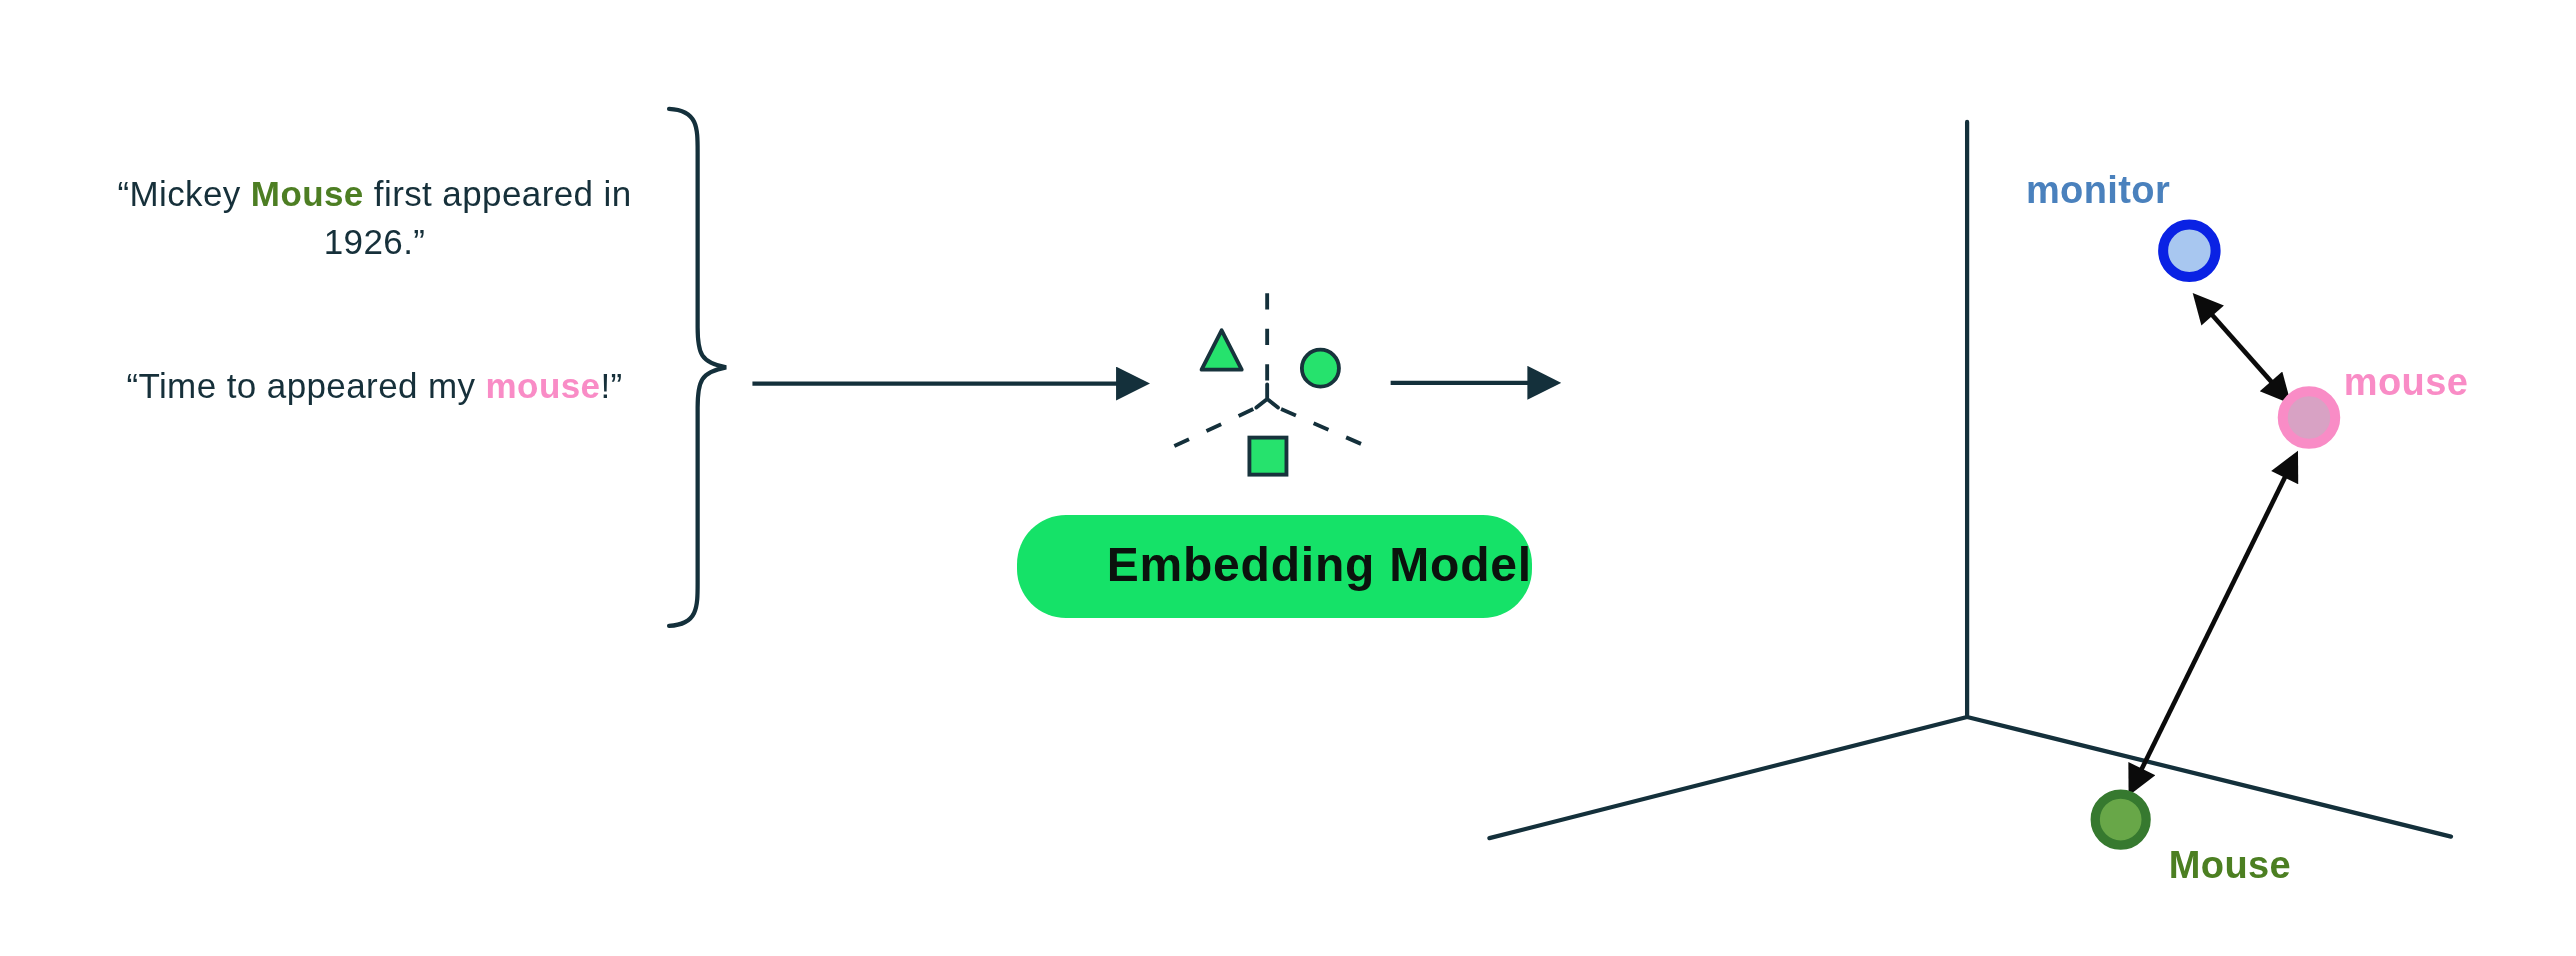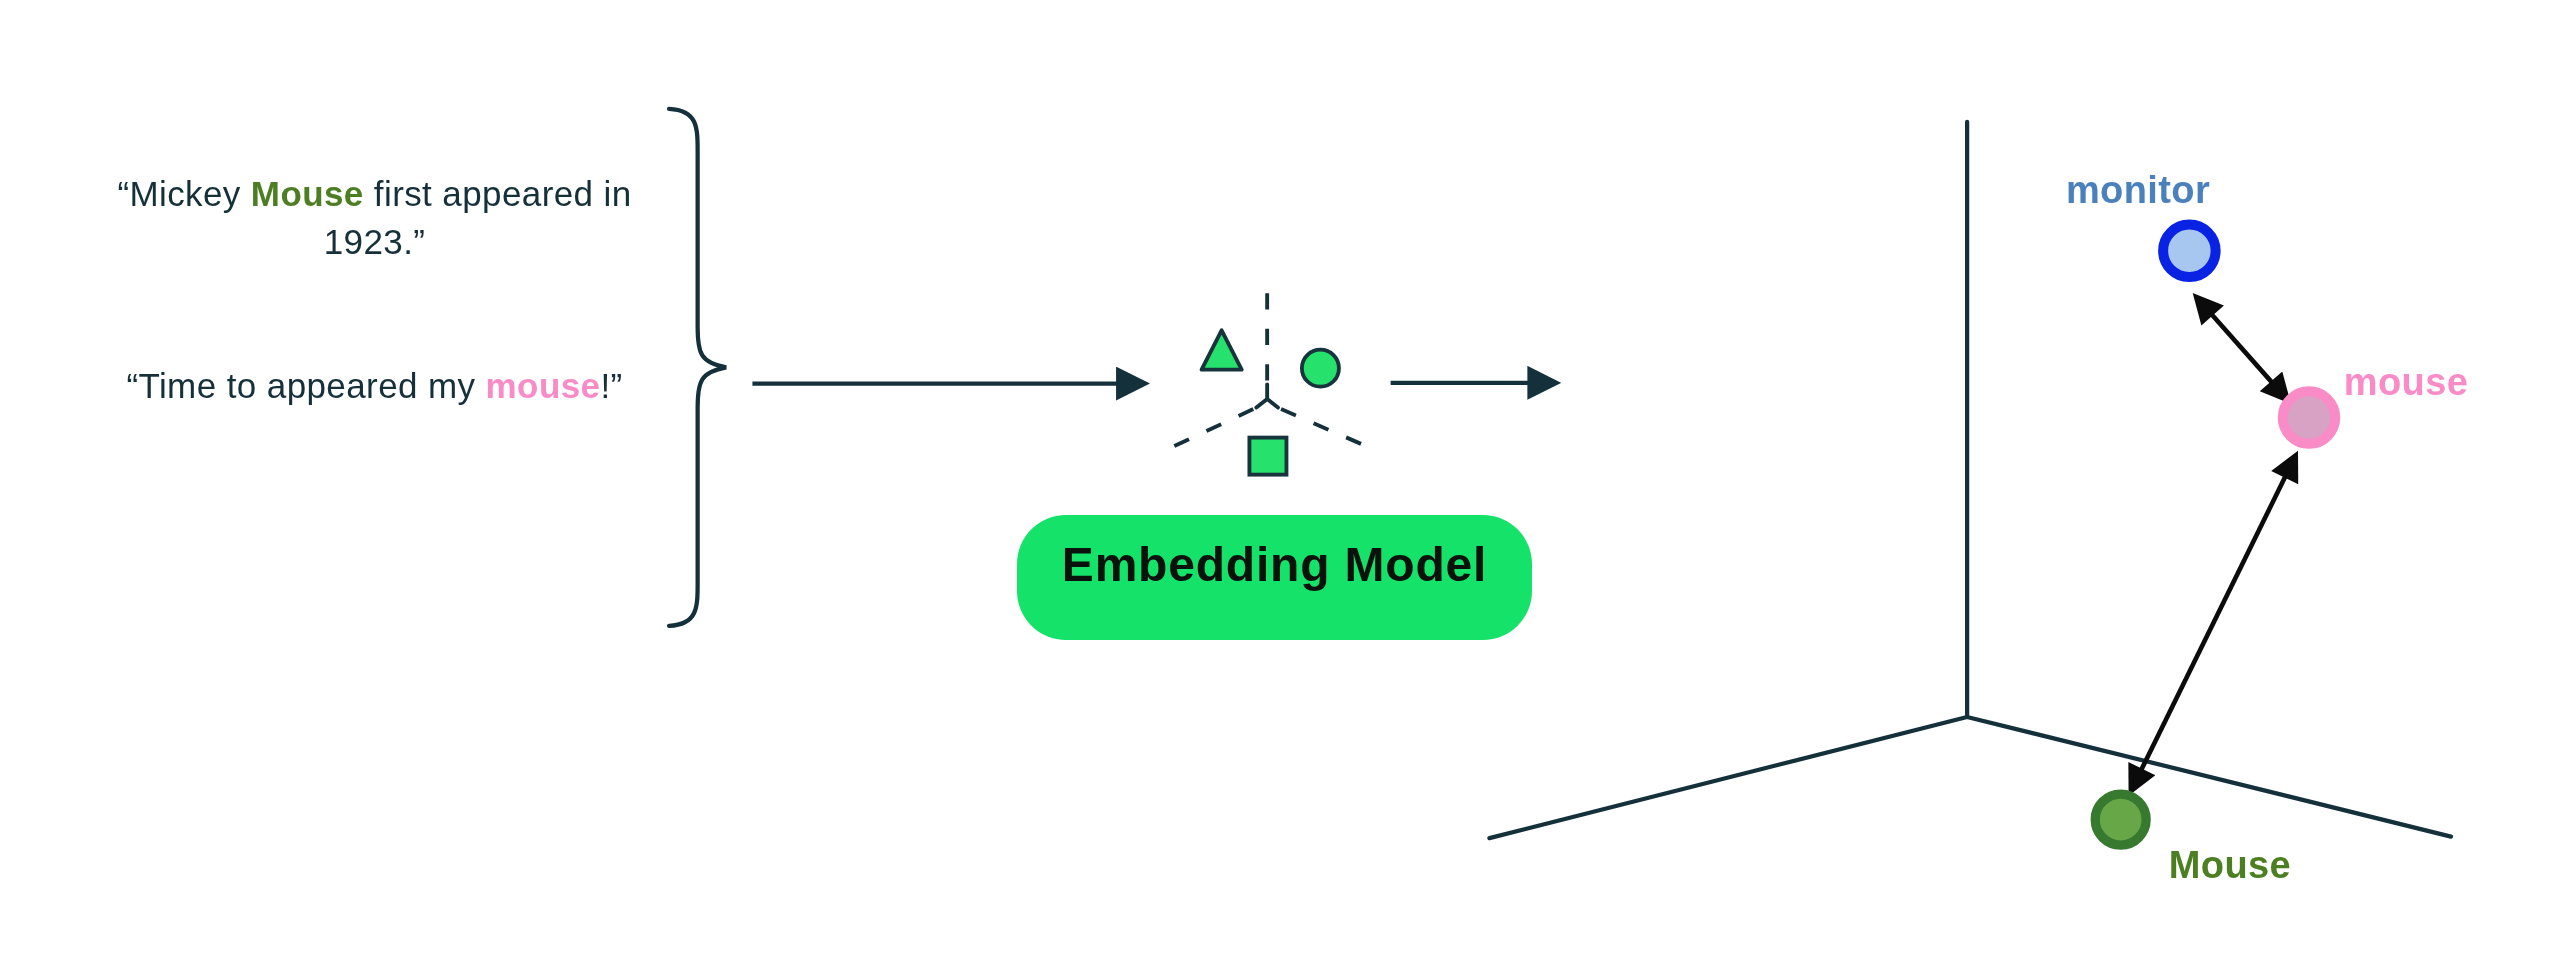"monitor" .lbl-monitor { left: 1999px -> 1959px }
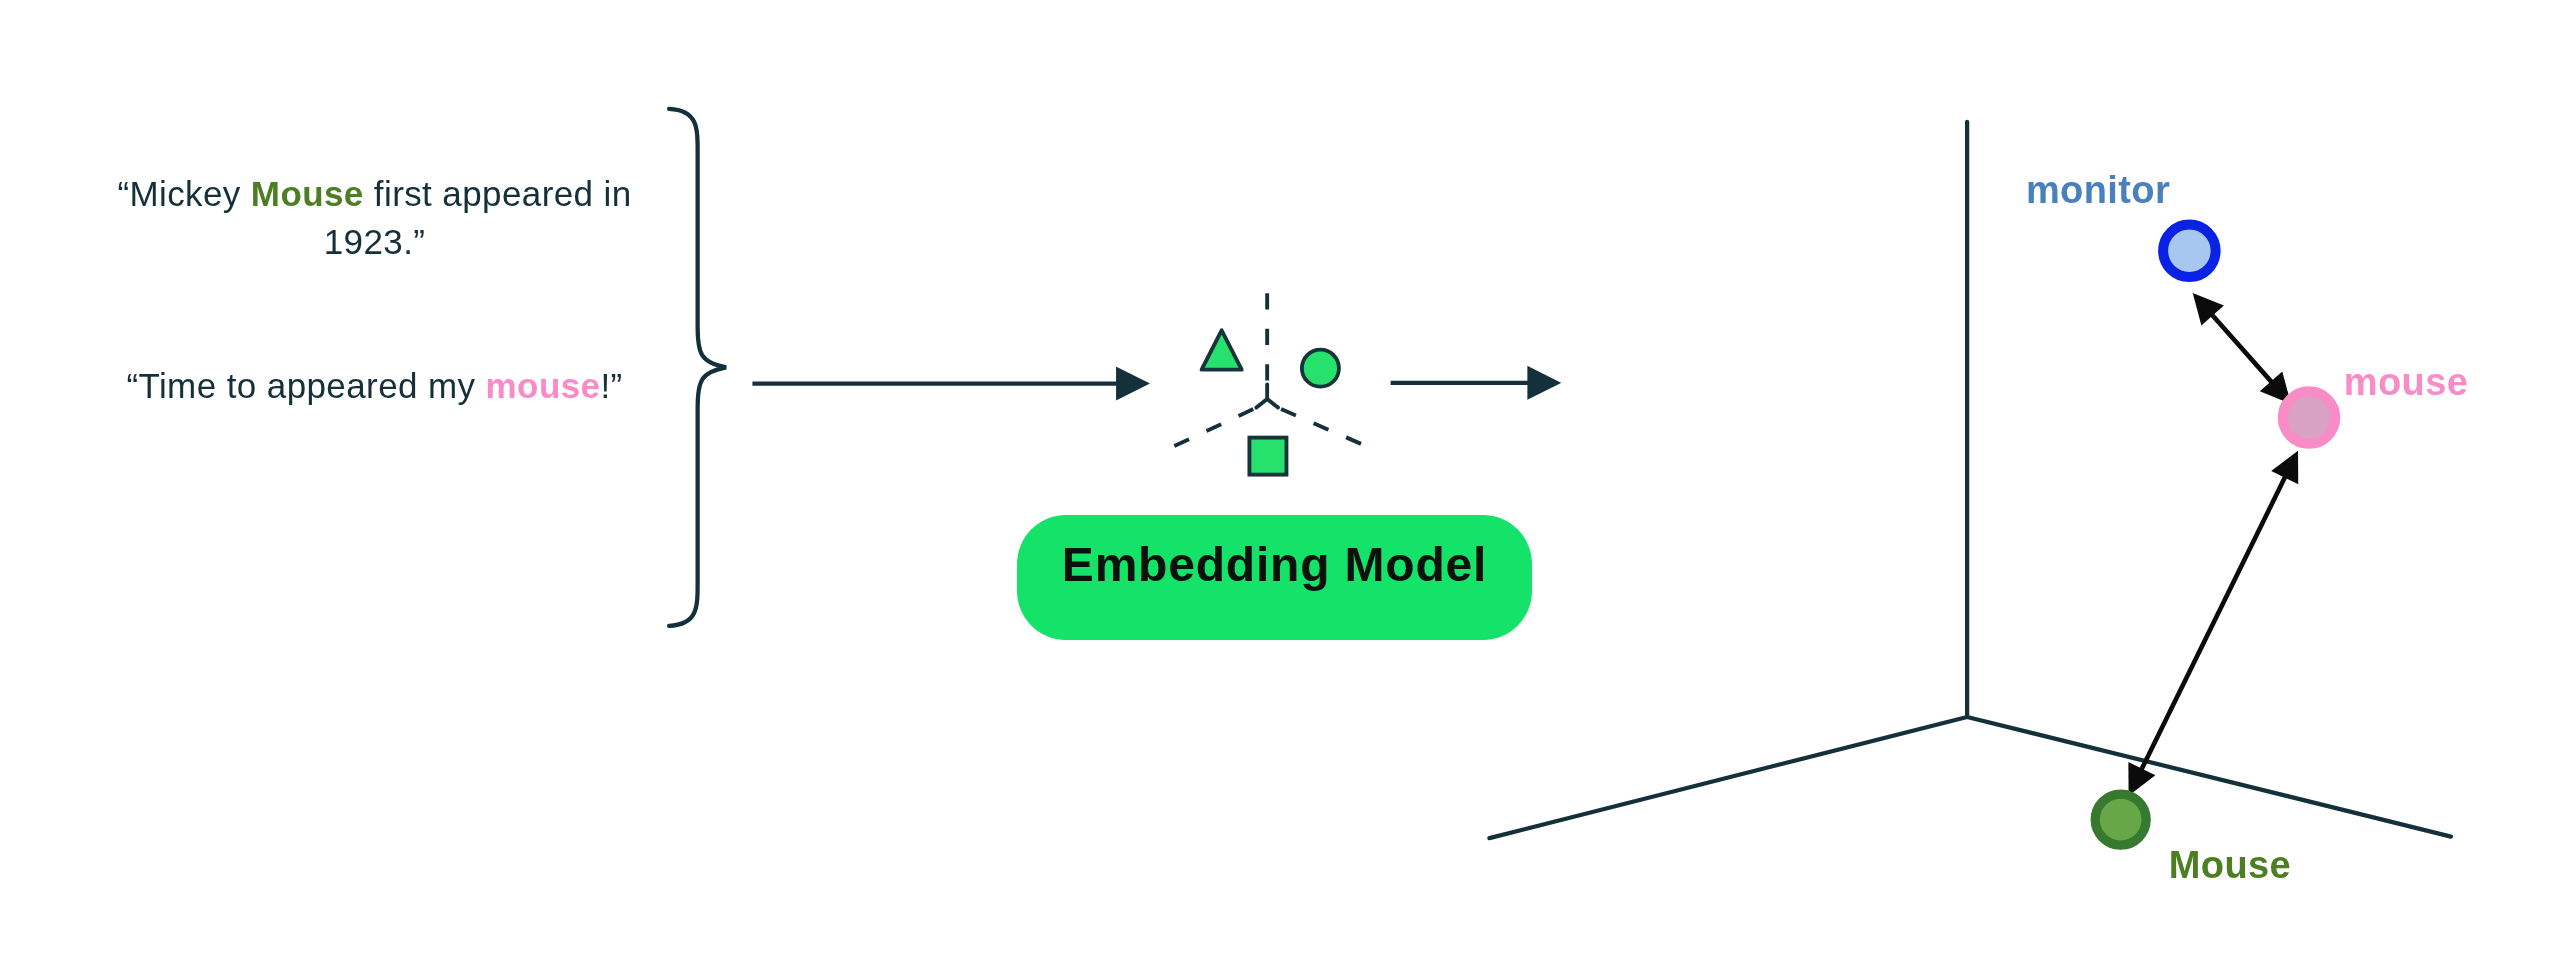"1923.”" span { text: 1923 -> 1926 }
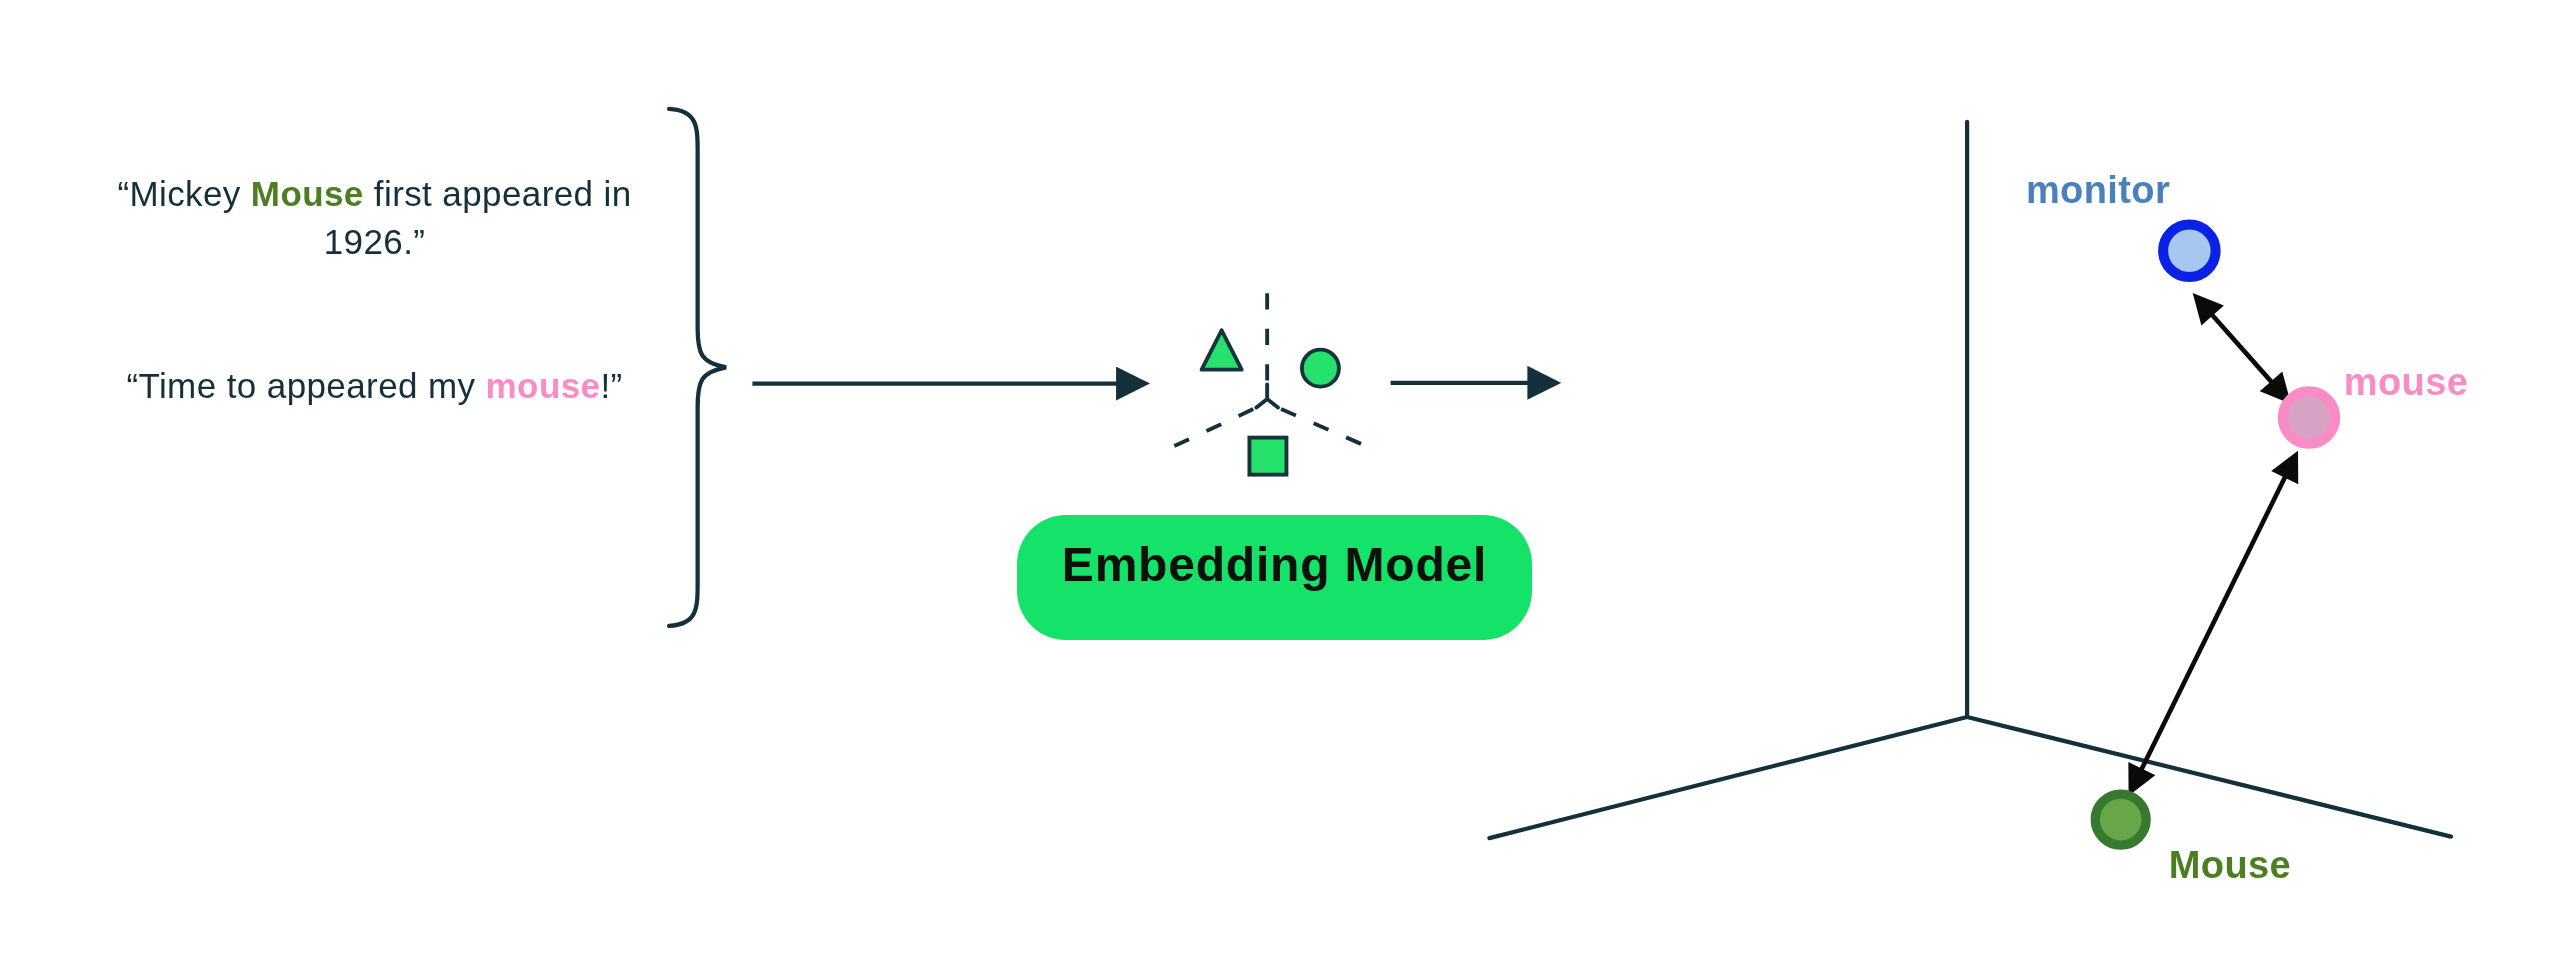"Embedding Model" .pill { height: 125px -> 103px; text-align: center -> right }
